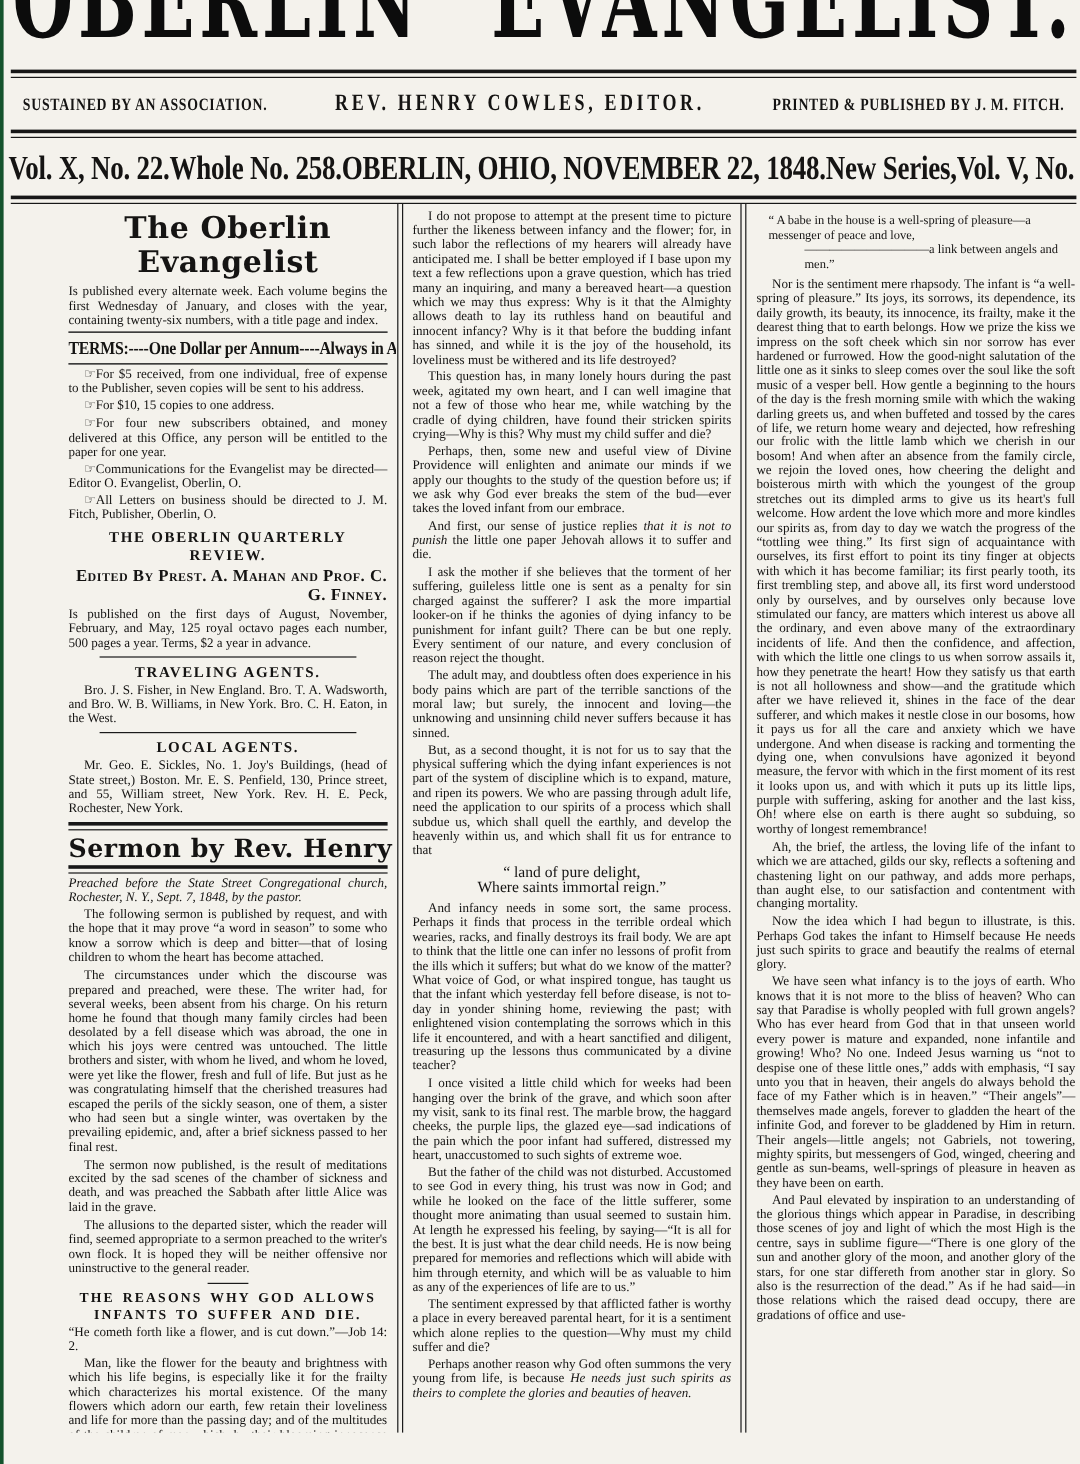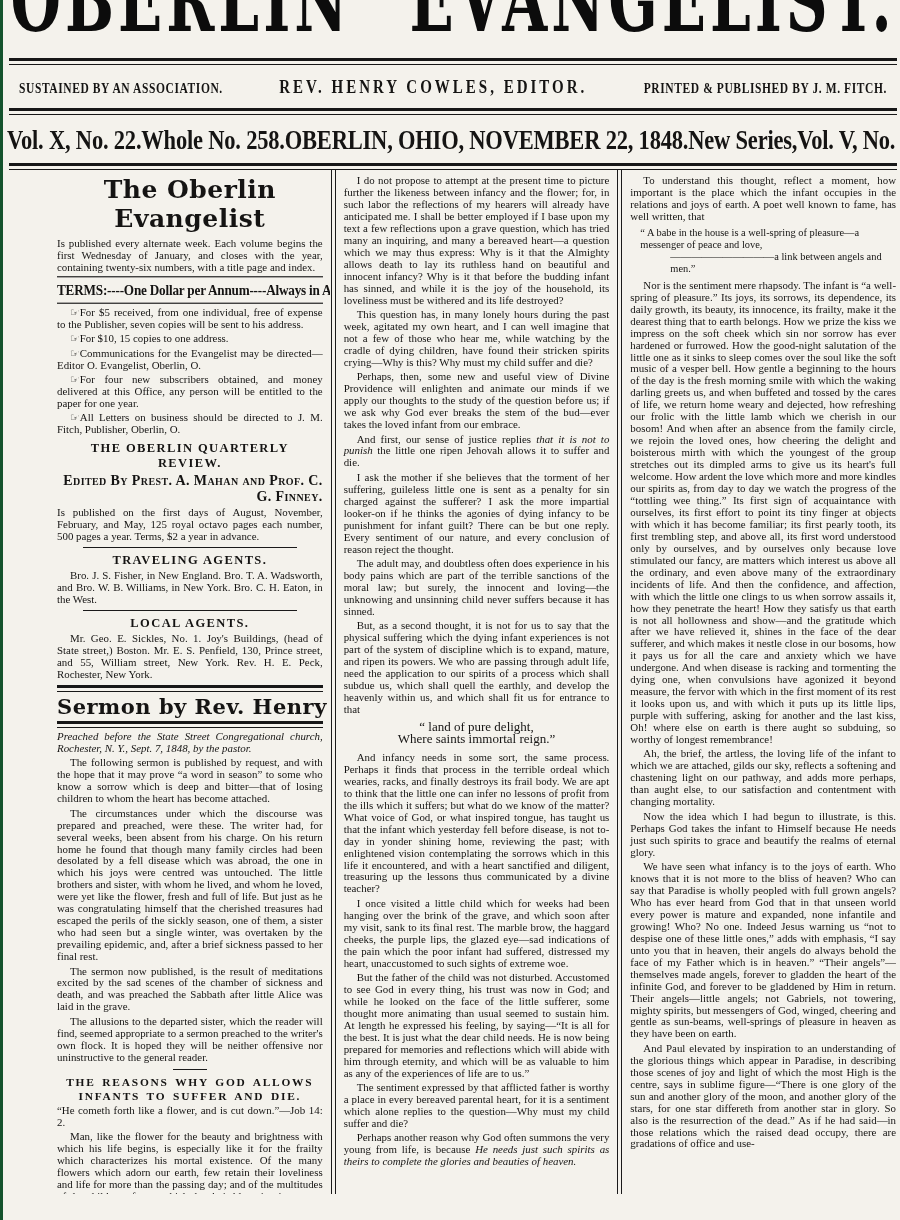"To understand this thought, reflect" p { html: <p>To understand this thought, reflect a moment, how important is the place which the infant occupies in the relations and joys of earth. A poet well known to fame, has well written, that</p> -> none }
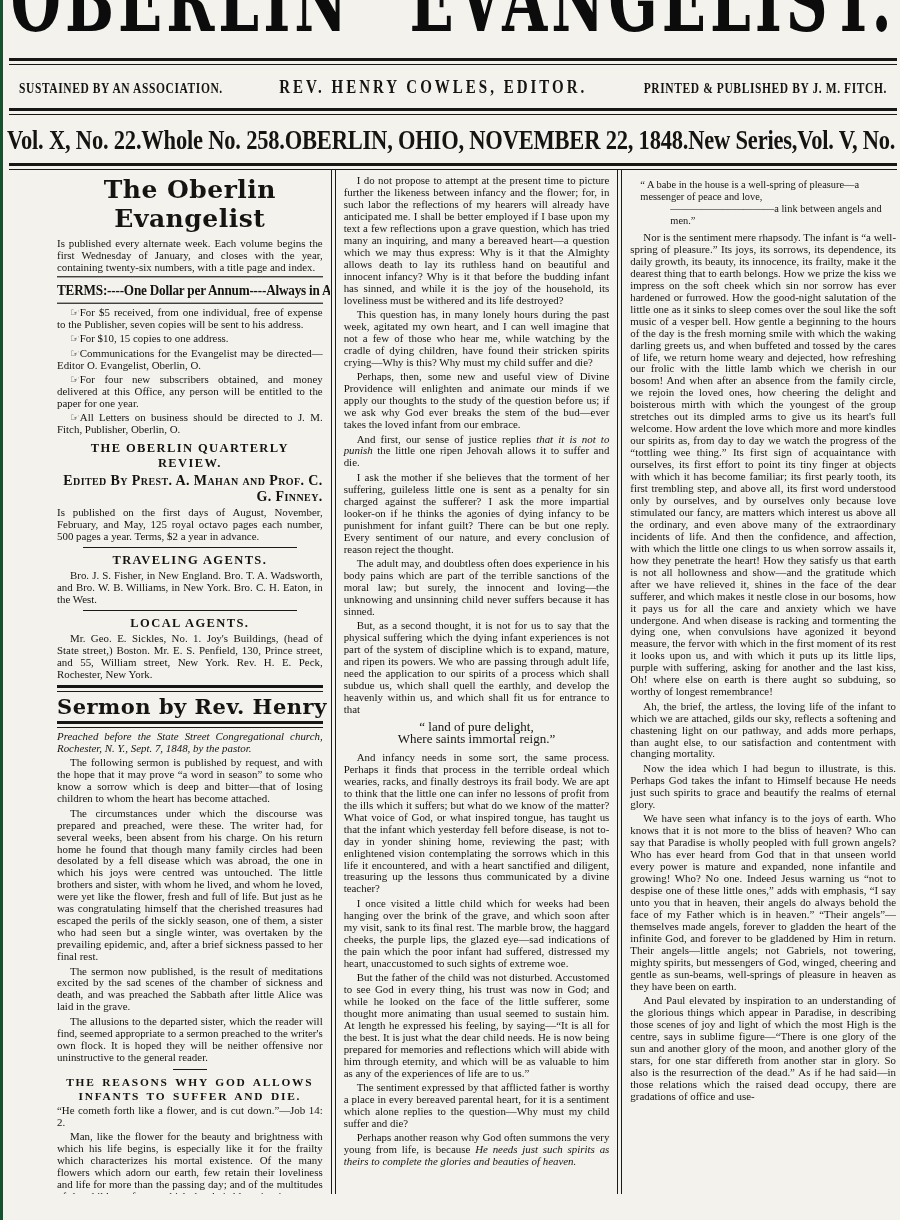"☞Communications for the Evangelist may" p { order: before "☞For four new subscribers obtained," -> after "☞For four new subscribers obtained," }
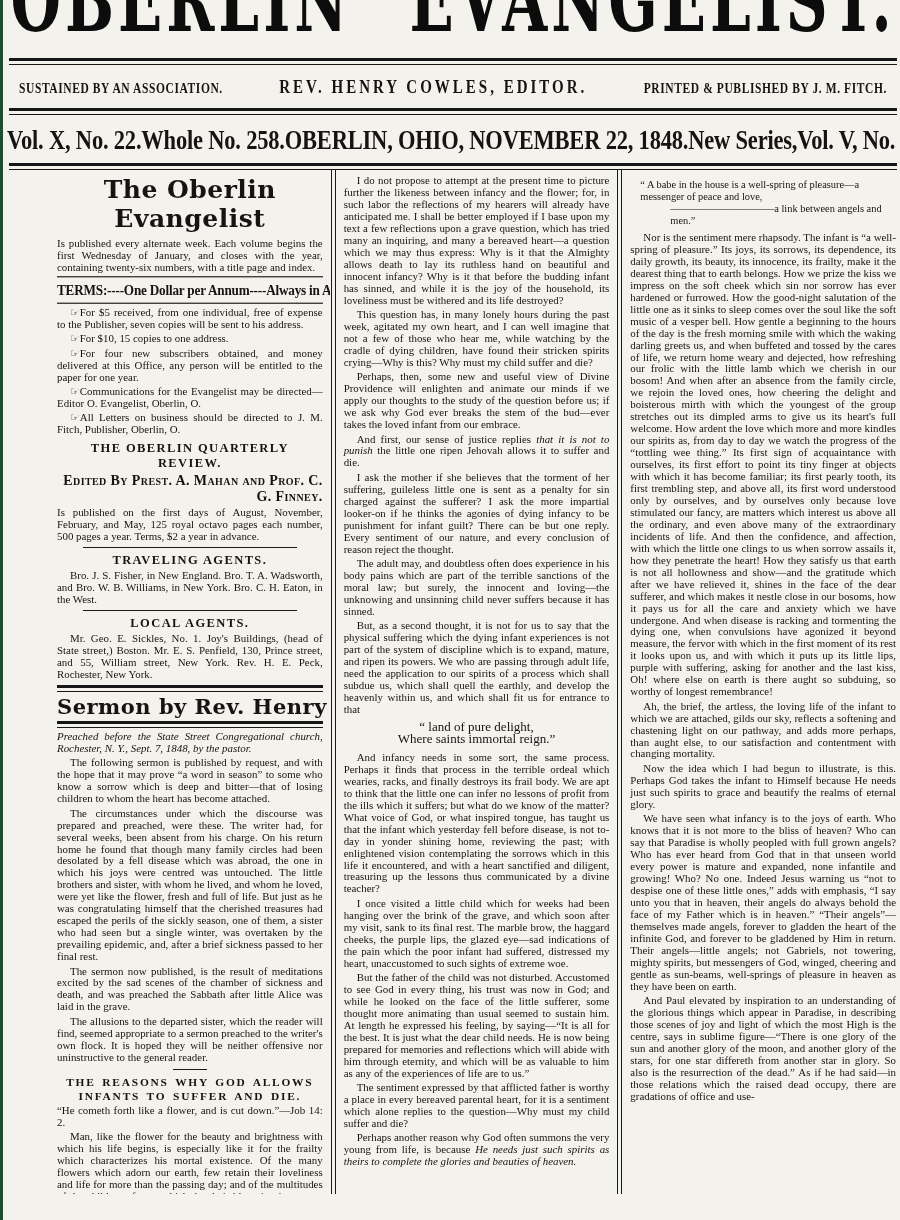"the little one ripen Jehovah" span { text: ripen -> paper }
